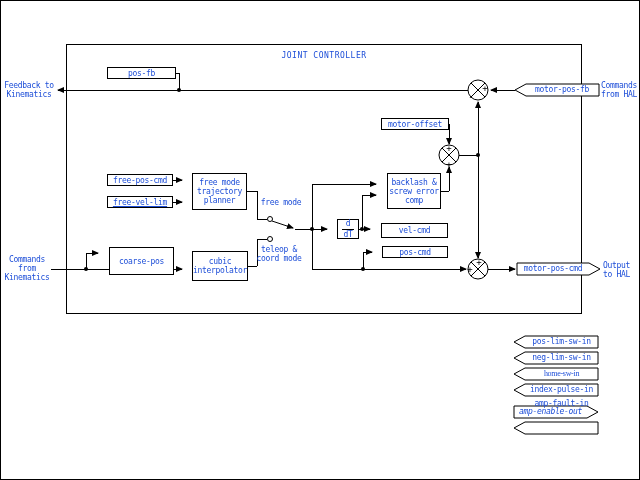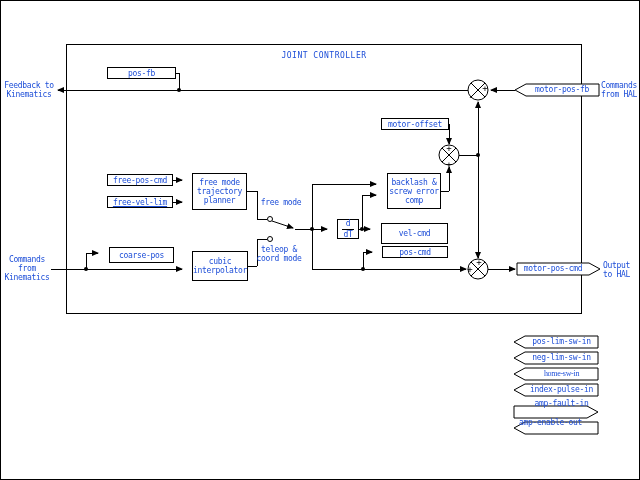"vel-cmd" div.bx { height: 21px -> 15px }
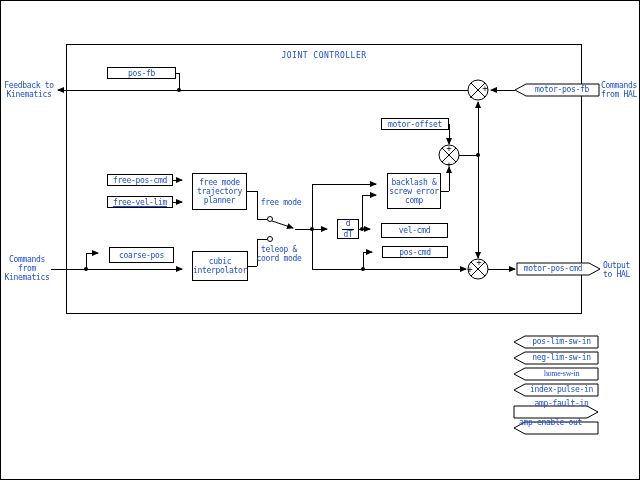"coarse-pos" div.bx { height: 16px -> 28px }
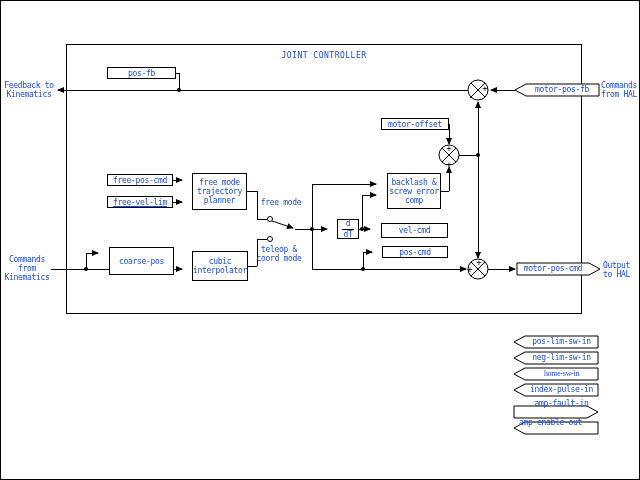"amp-enable-out" div.tagtext { font-style: none -> italic; top: 416px -> 405px }
